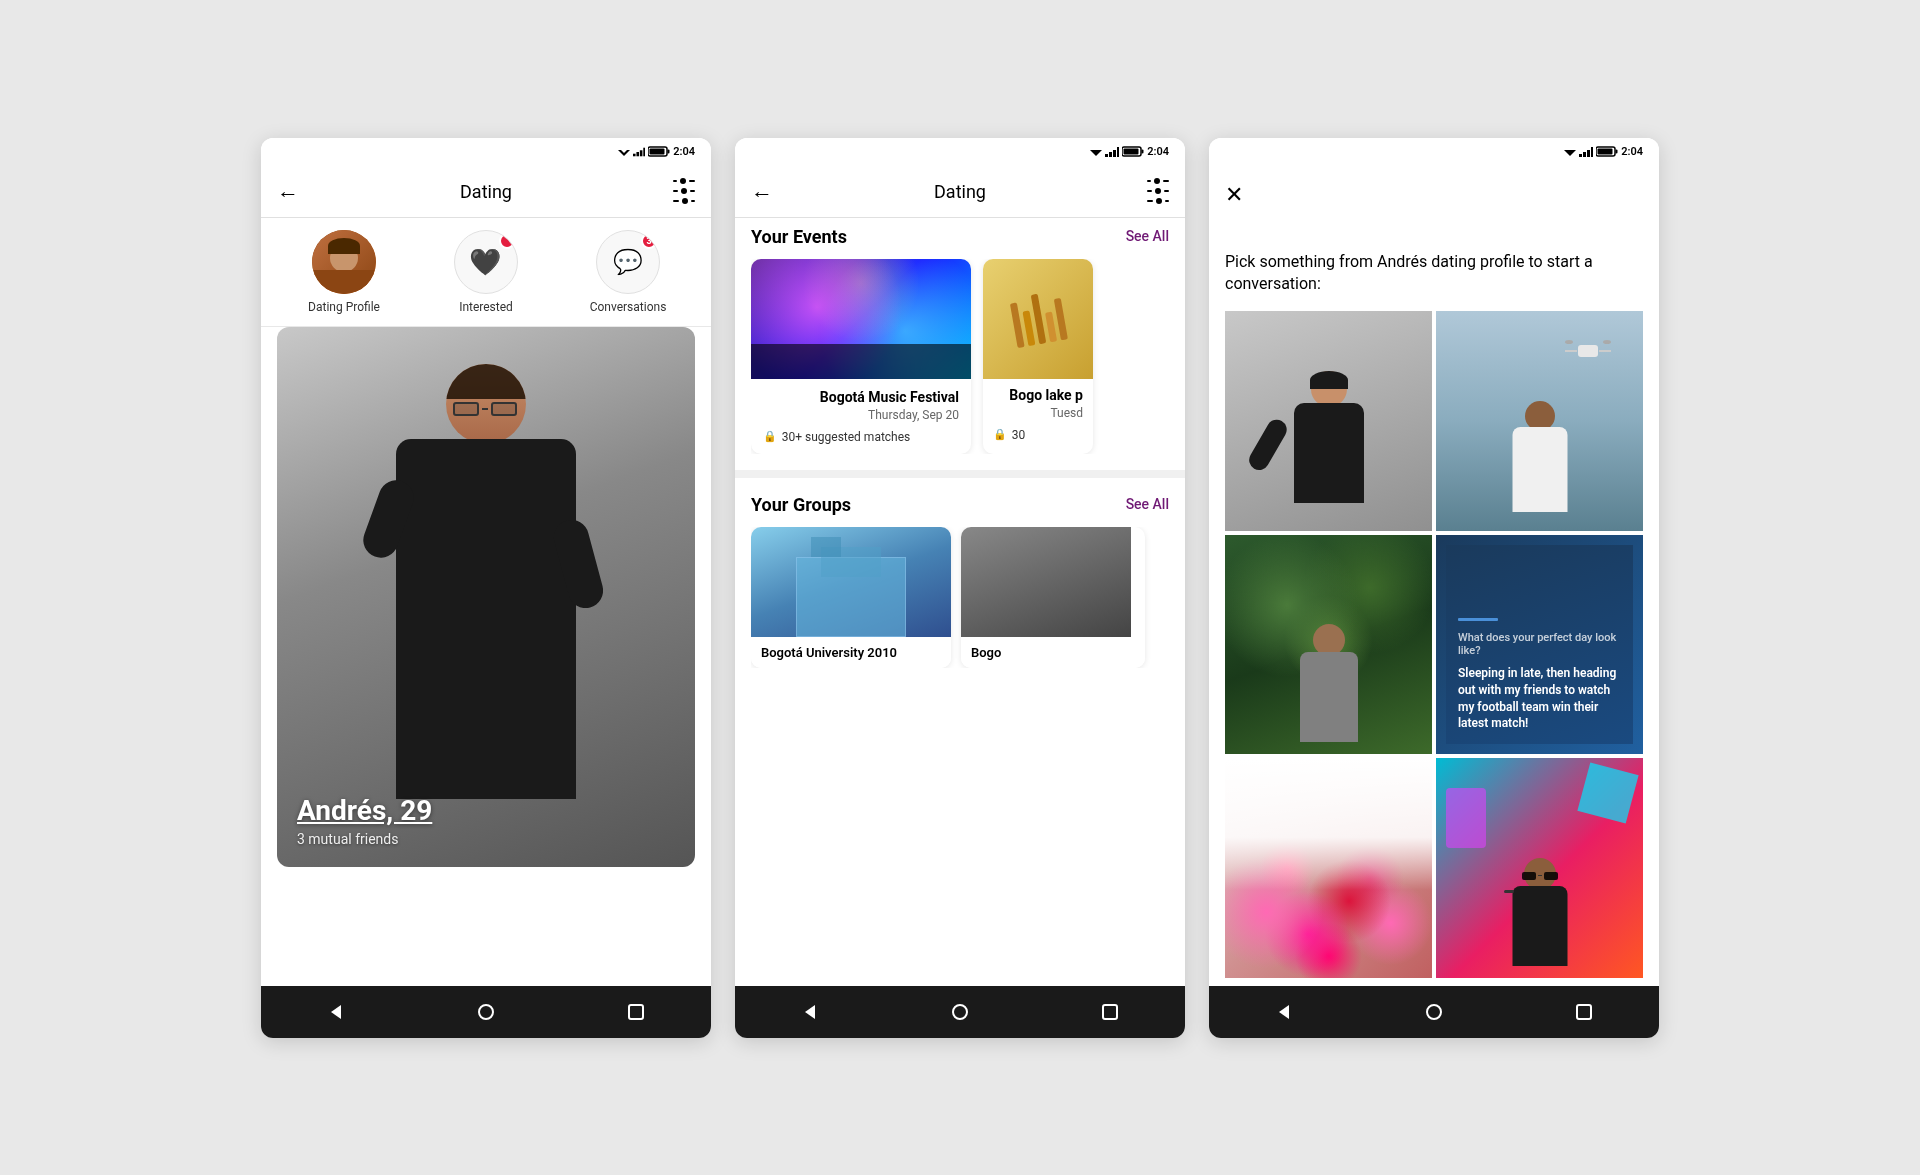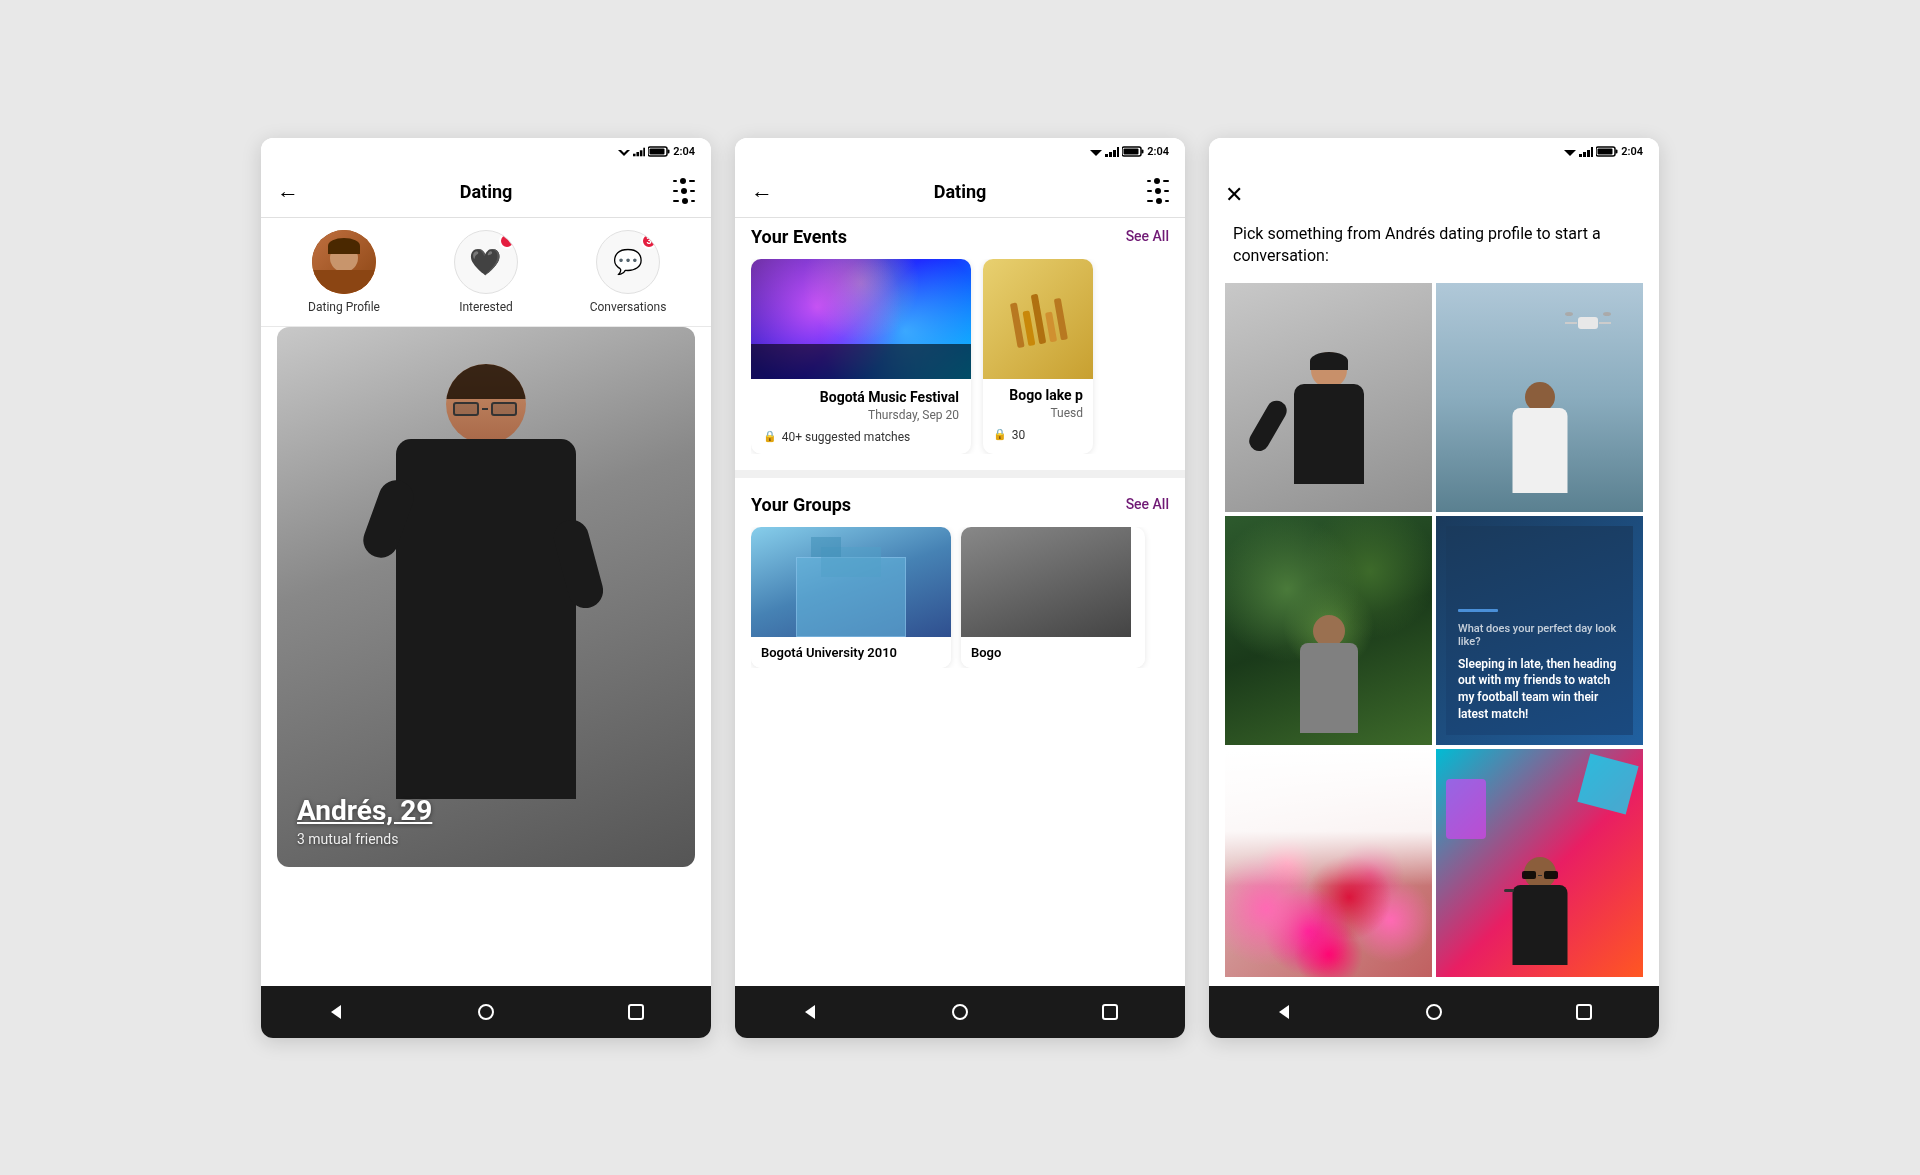"Dating" .top-nav .nav-title { font-weight: 700 -> 400 }
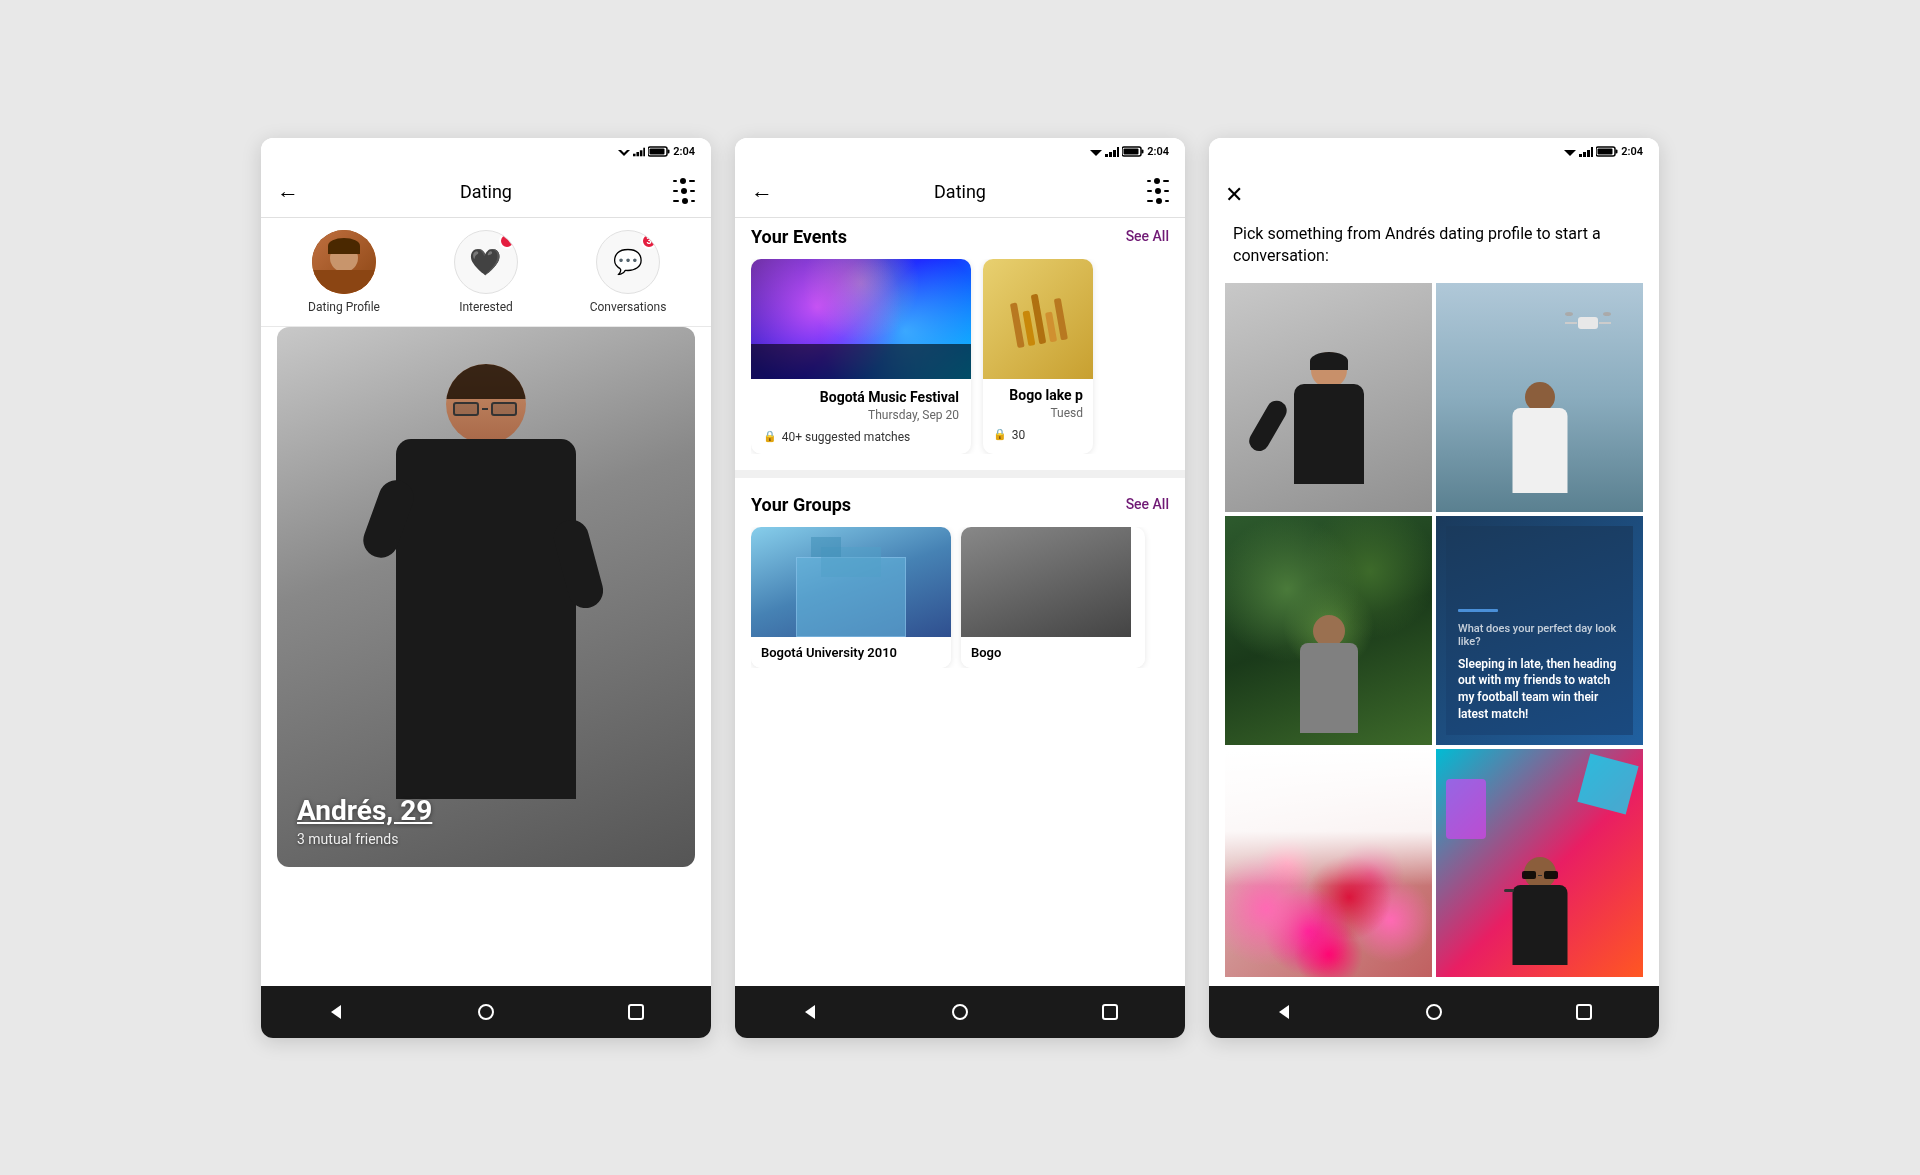"Pick something from Andrés dating" .pick-prompt { margin-top: none -> 28px; padding: 0 24px 16px -> 0 16px 16px }
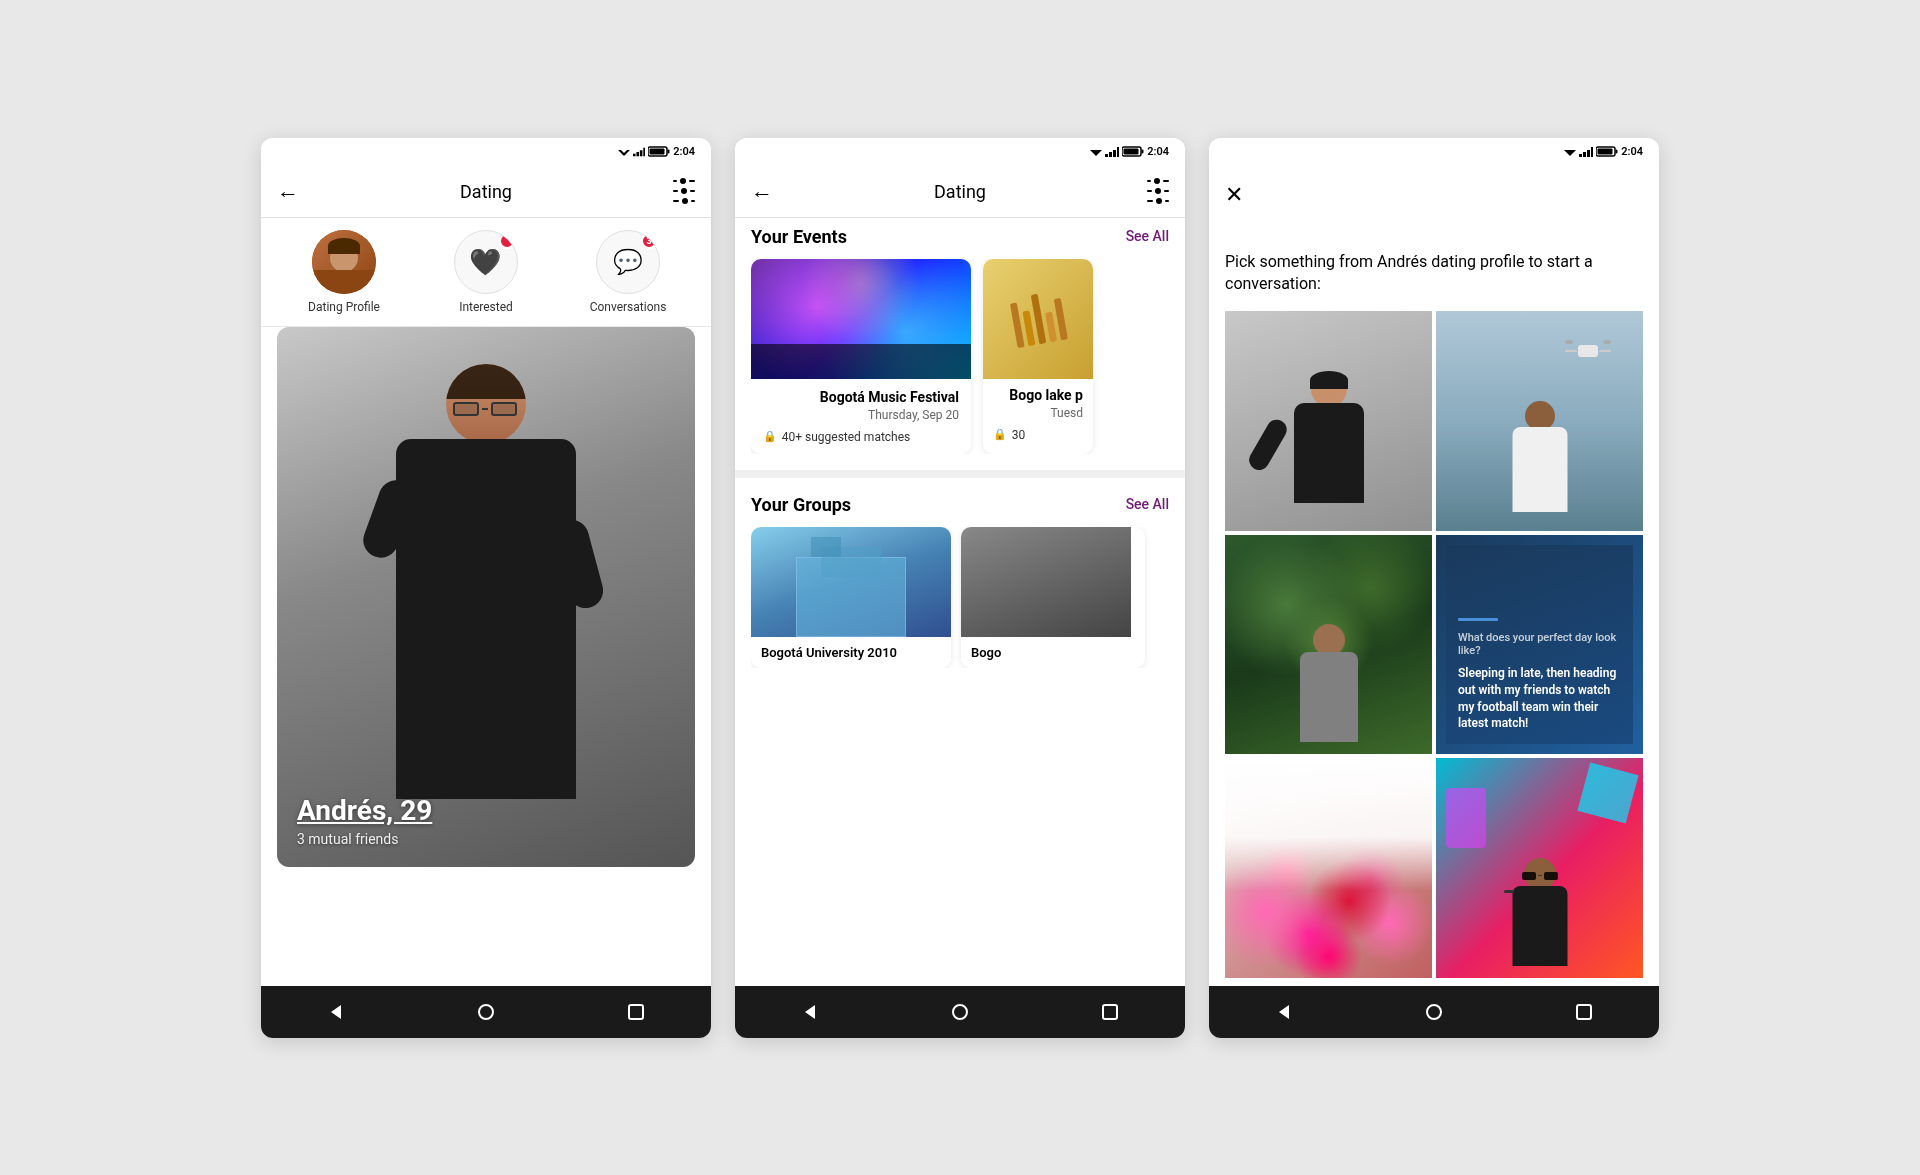"40+ suggested matches" span { text: 40+ -> 30+ }
